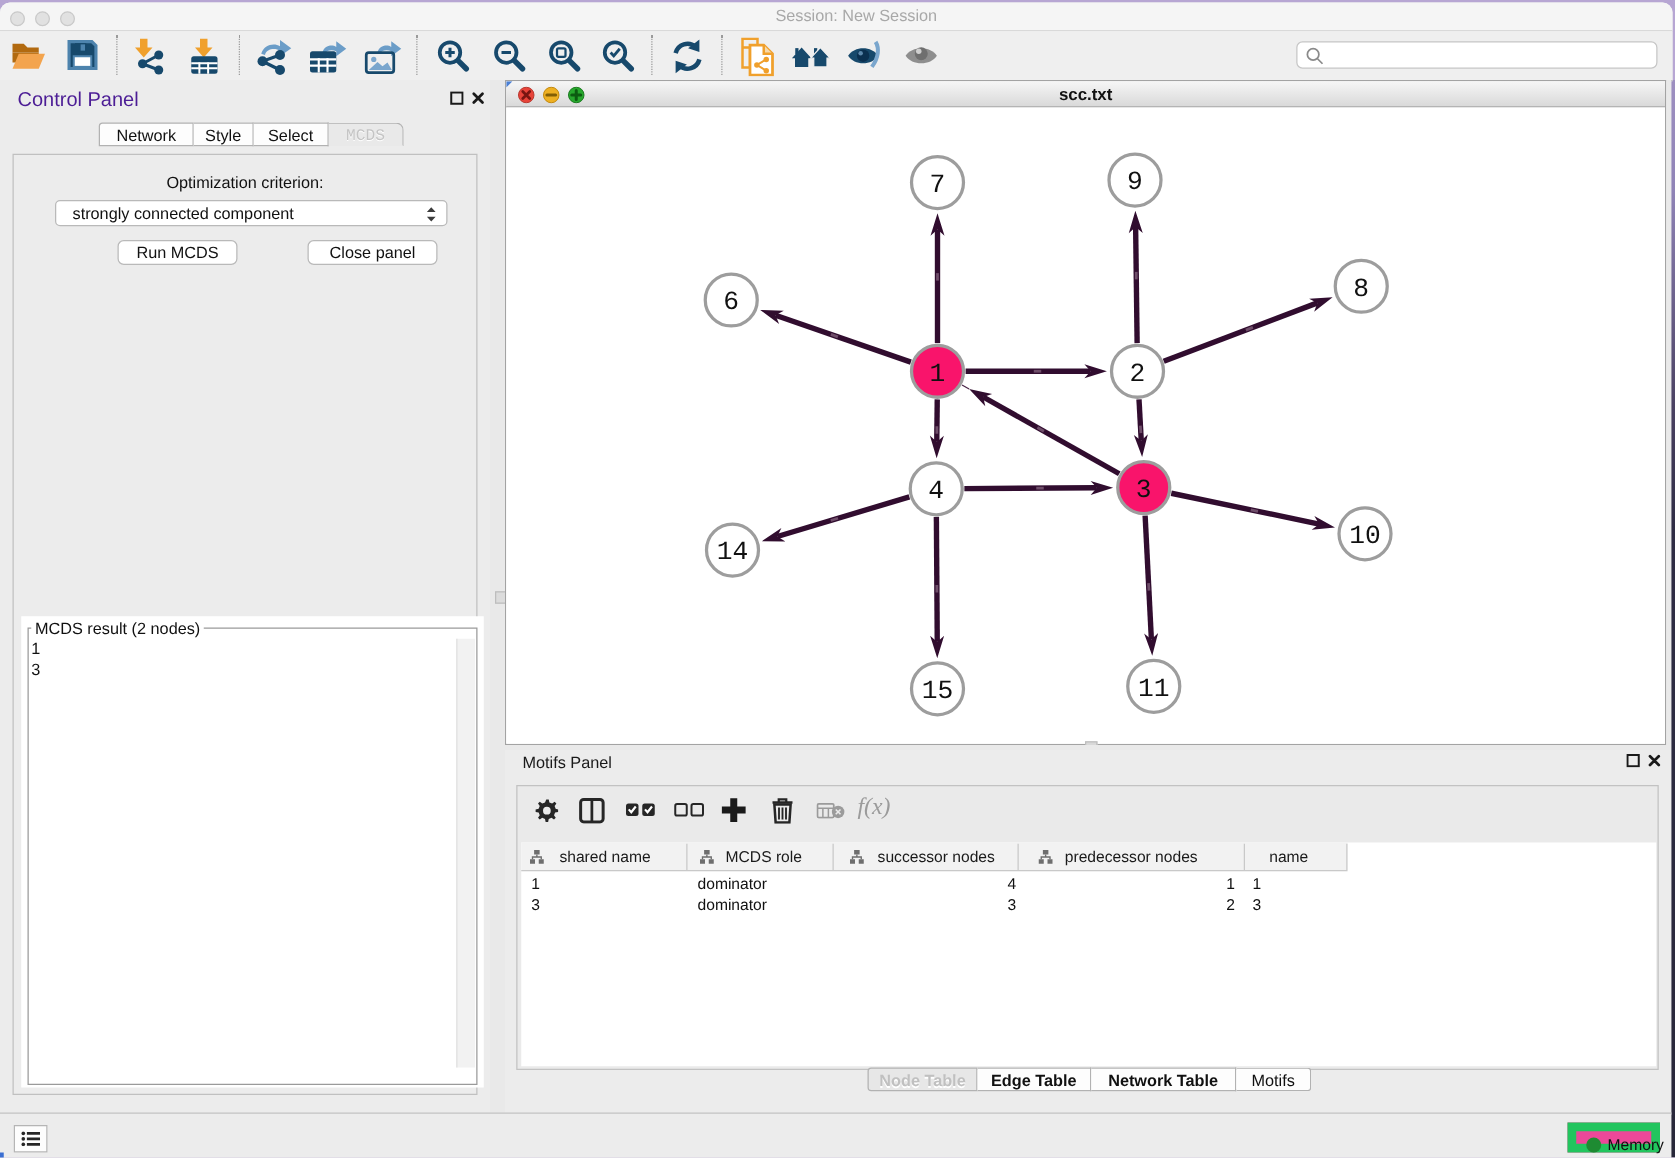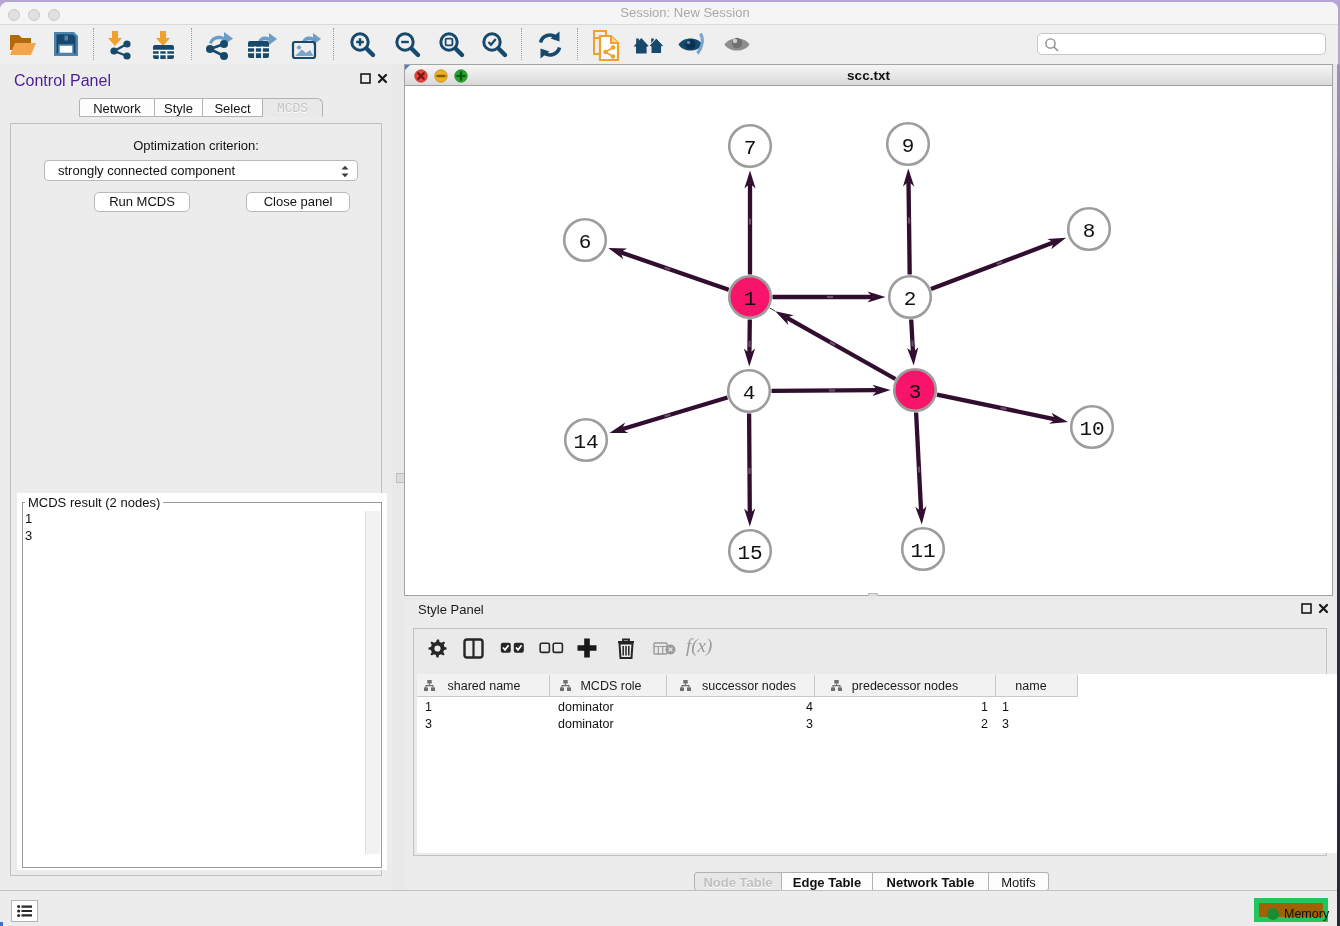"Style Panel" div.abs { text: Style -> Motifs }
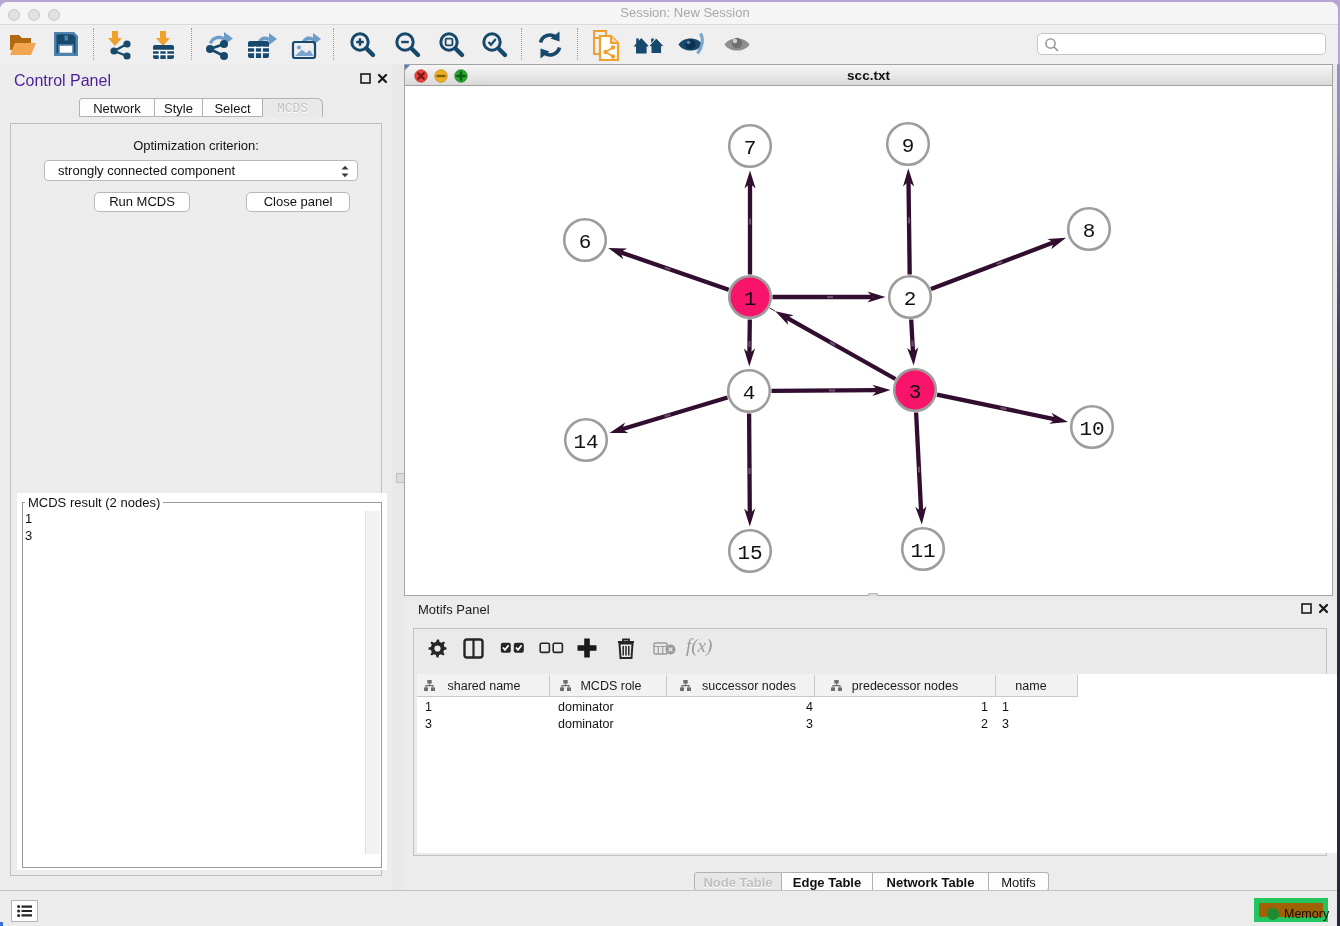"shared name" div.abs { padding-left: 12px -> none }
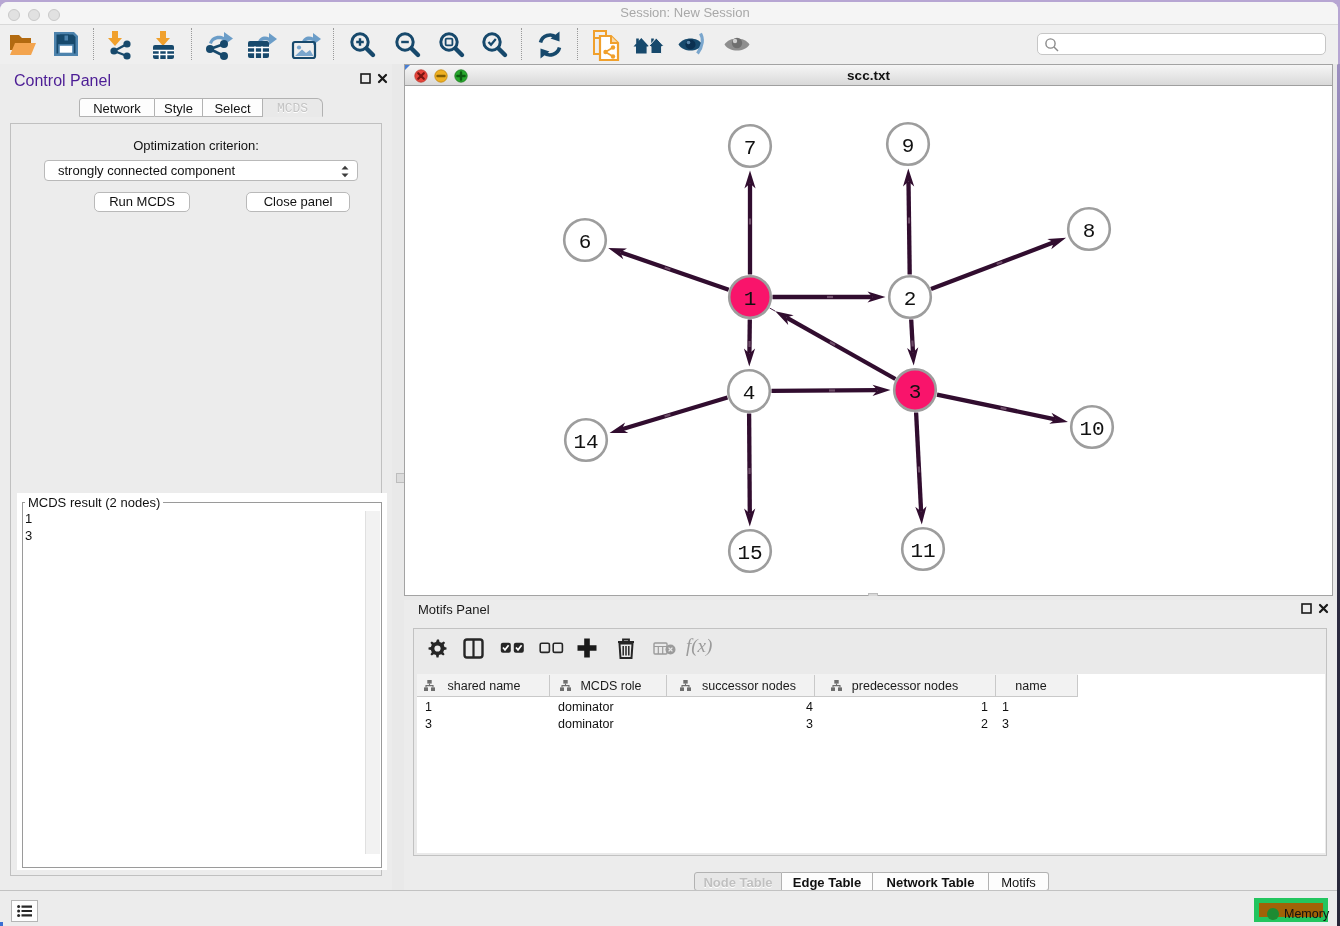"Node Table" div.abs { margin-top: 18px -> none }
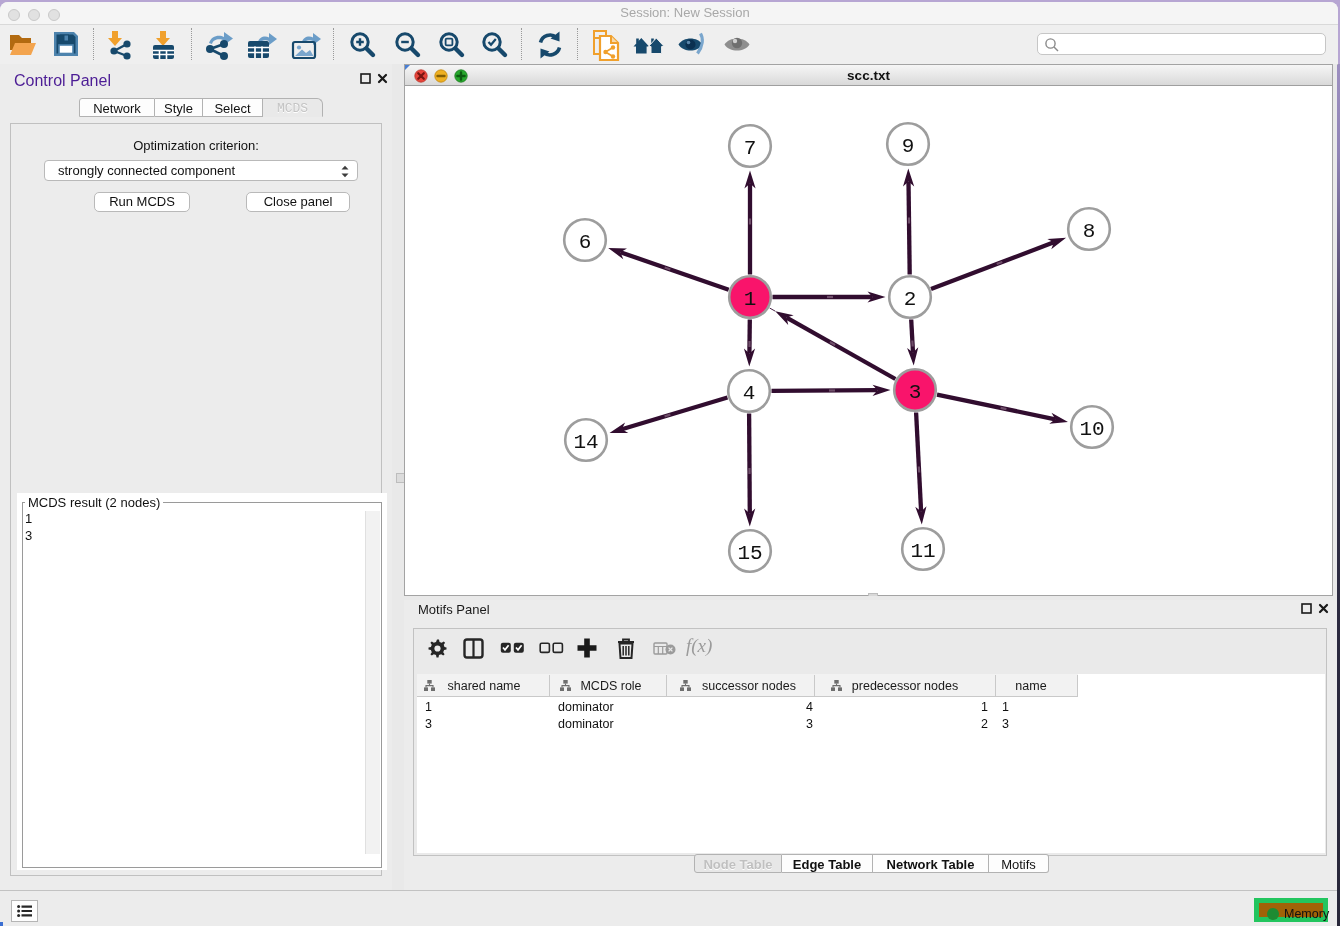"Memory" div.abs { background: #a16207 -> #ec4899; border: 5px solid #22c55e -> 7px solid #22c55e }
